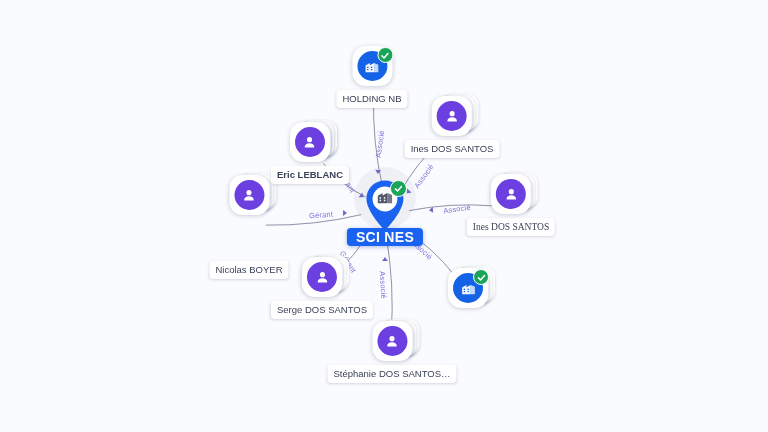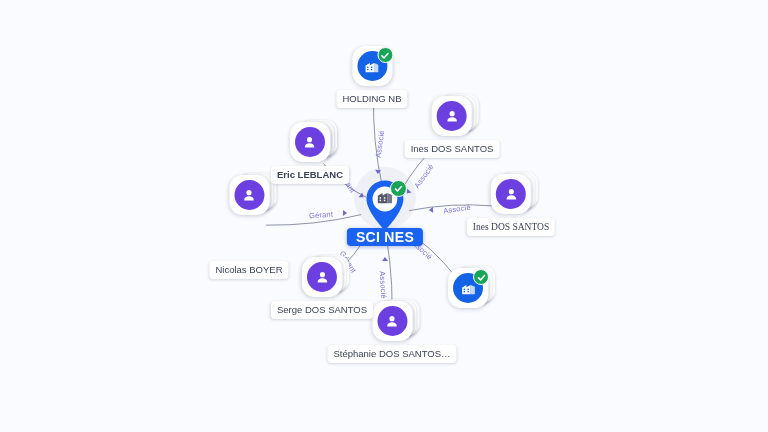"Stéphanie DOS SANTOS…" div.node { top: 332px -> 352px }
